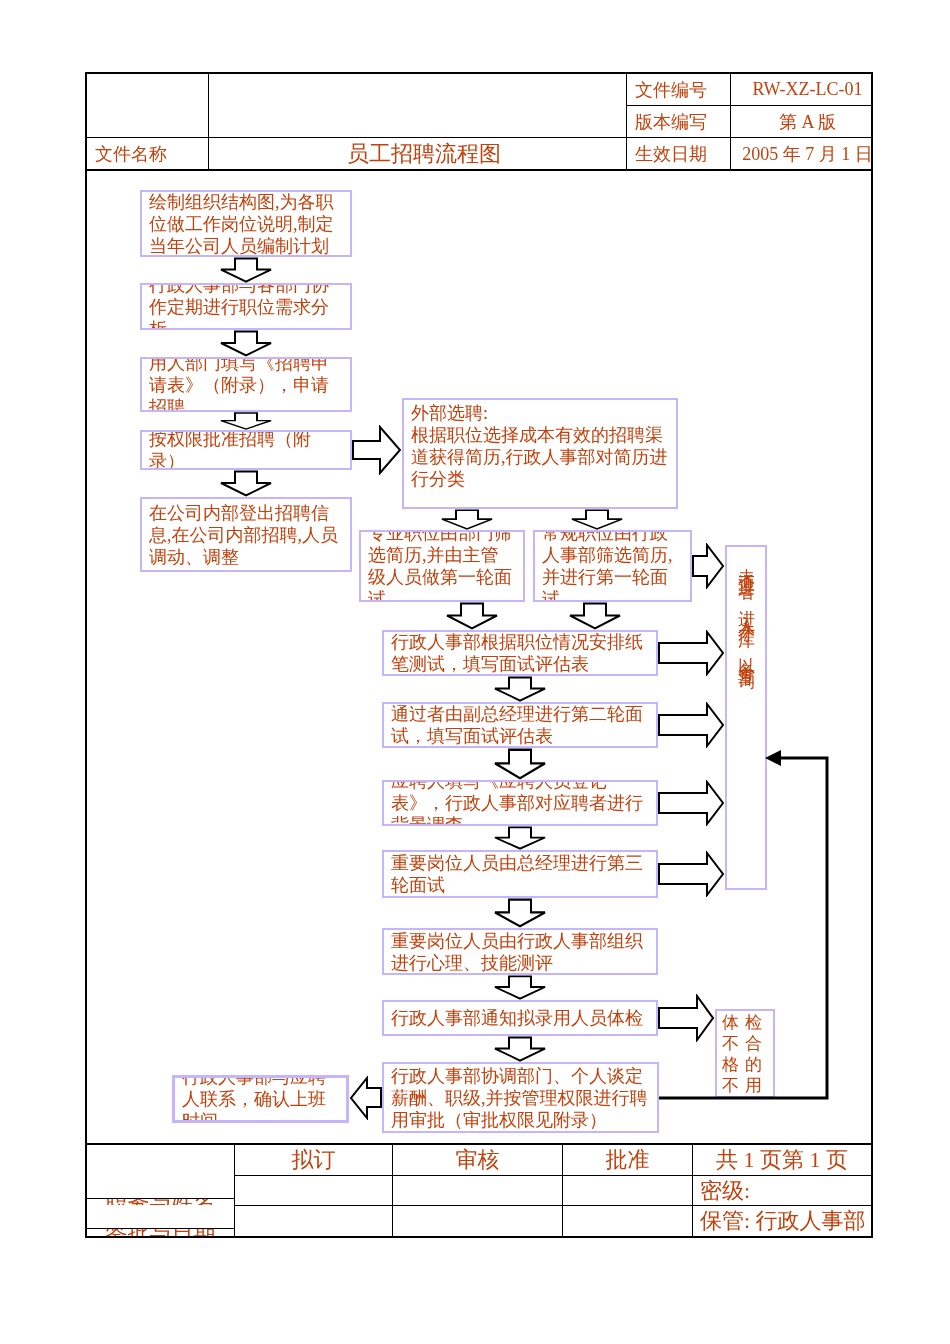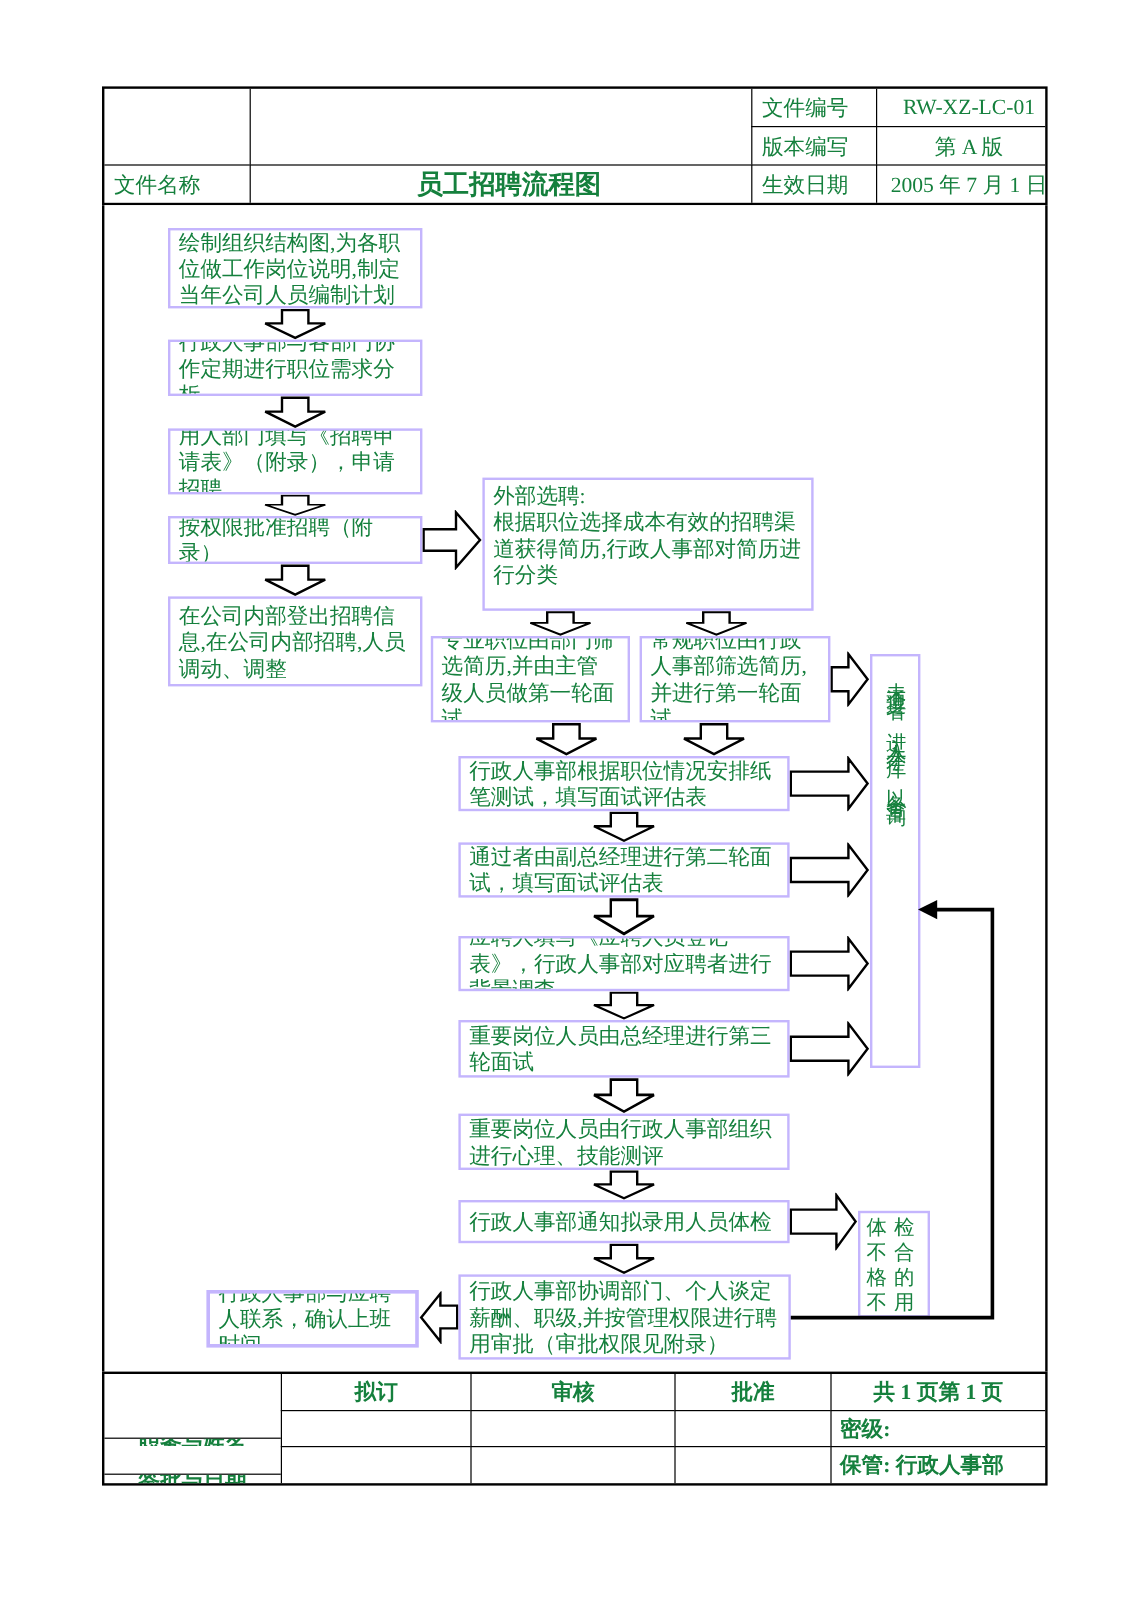"文件编号" .page { color: #15803d -> #c2410c }
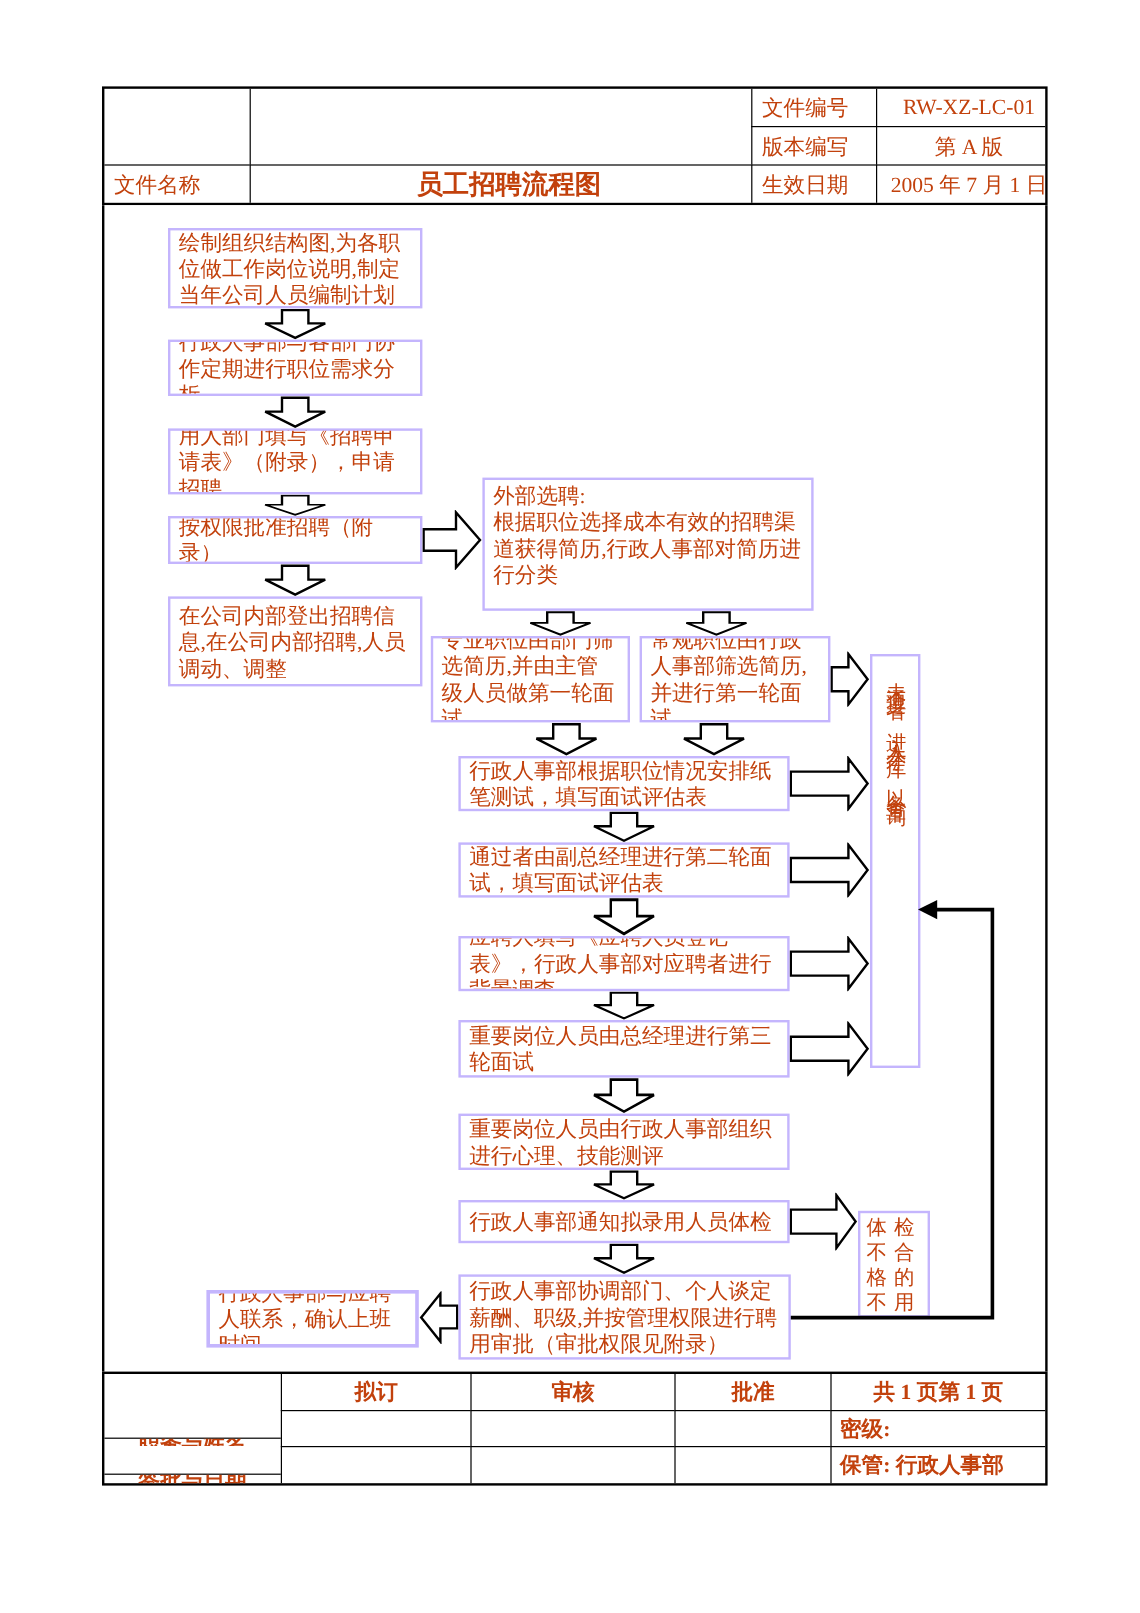"员工招聘流程图" .hdr .title { font-weight: bold -> normal }
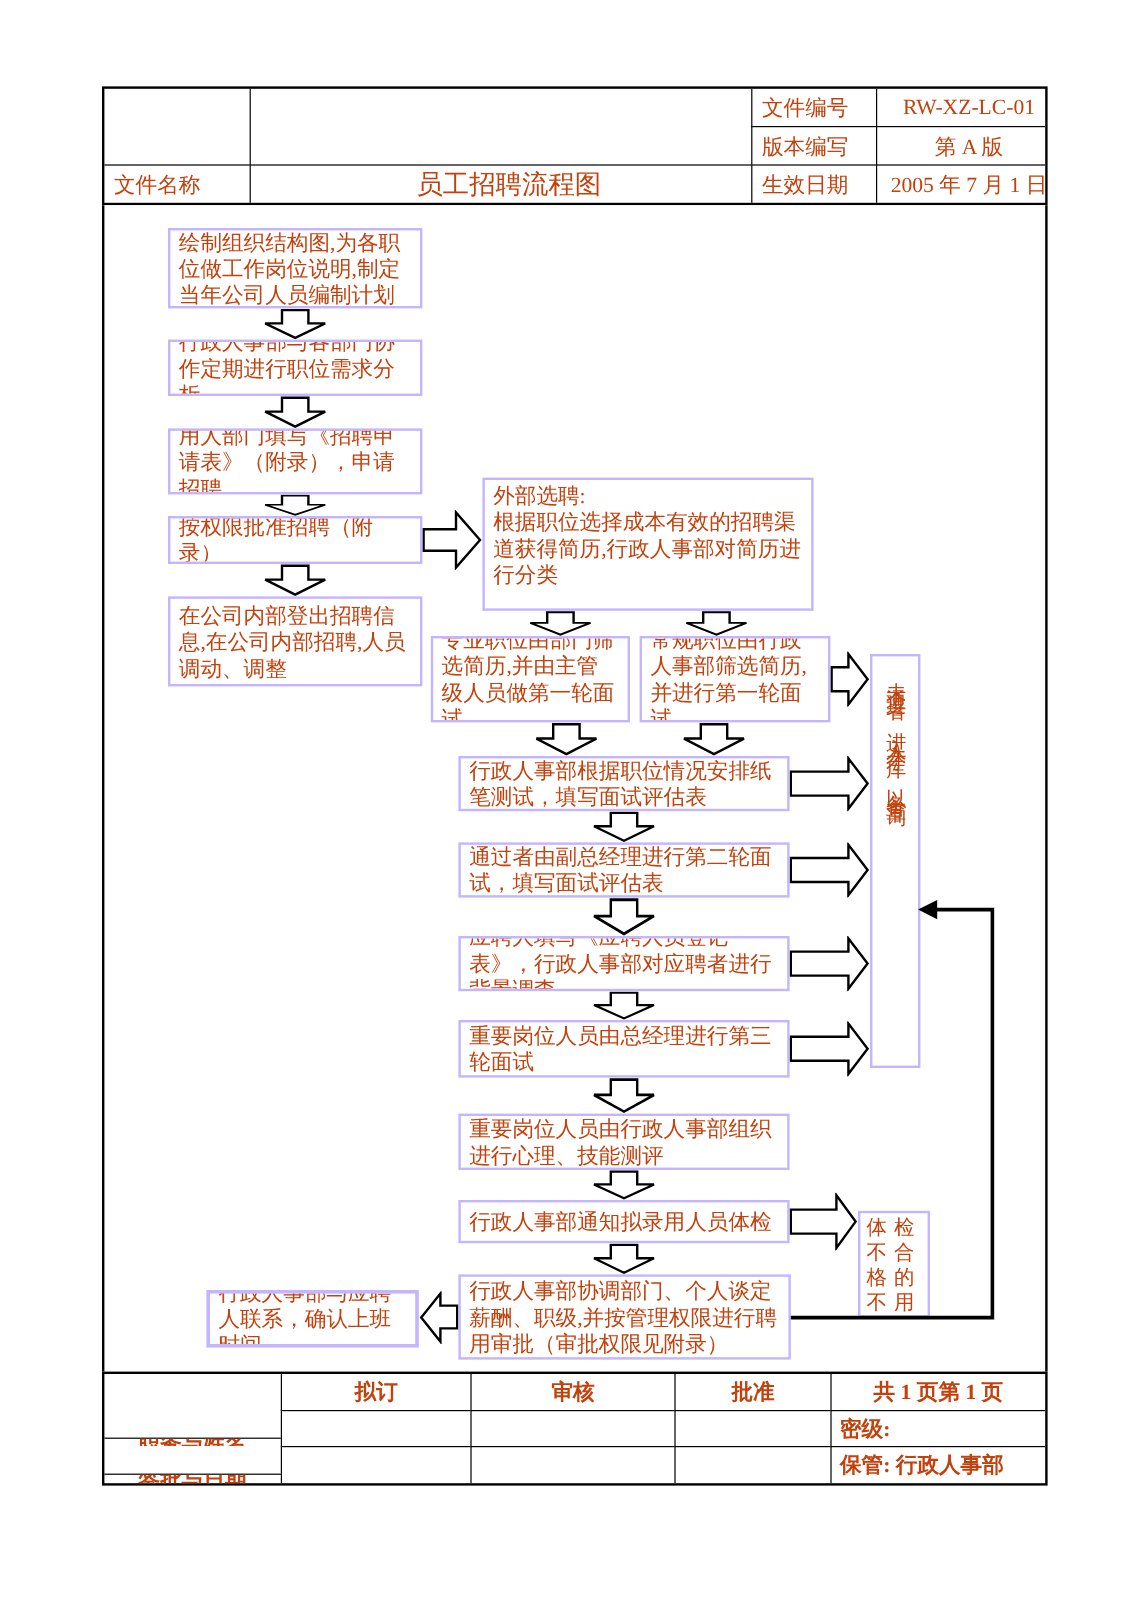"拟订" .ftr .c { font-size: 18px -> 22px; font-weight: bold -> none }
